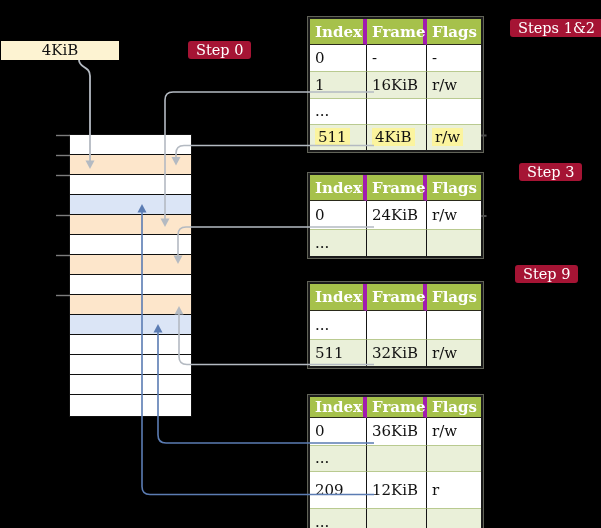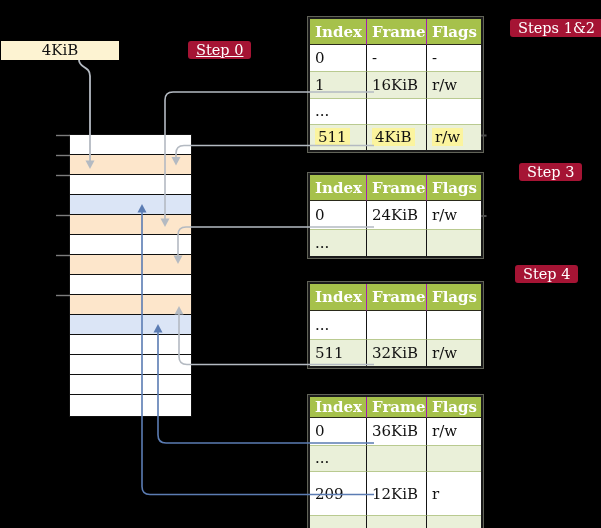"Index" .ptable th { border-right: 1px solid #a21caf -> 4px solid #a21caf }
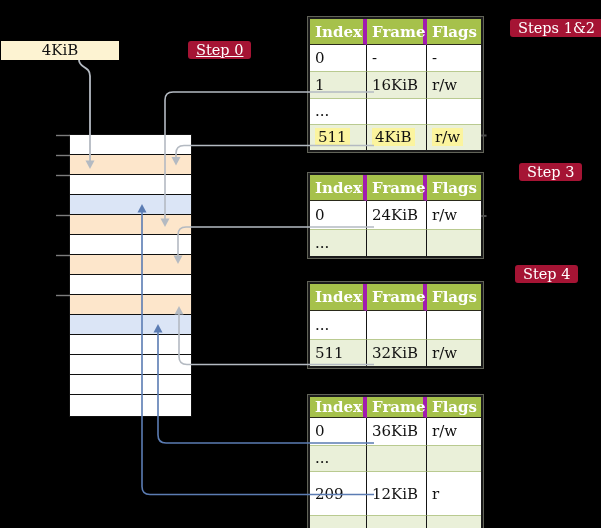"Step 0" #badge-step0 { text-decoration: underline -> none }
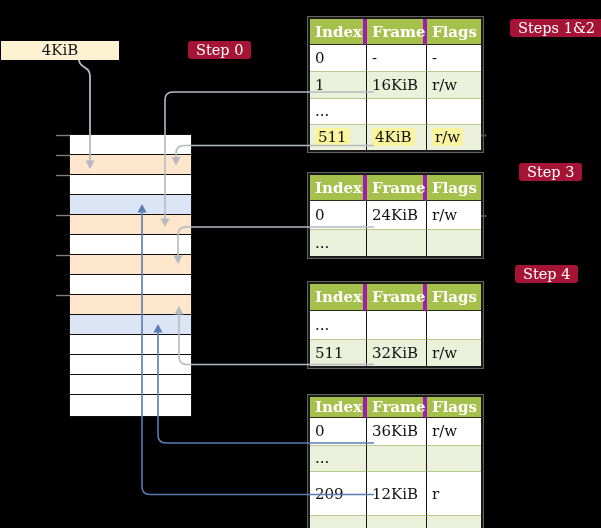"Step 4" div.badge { text: 4 -> 9 }
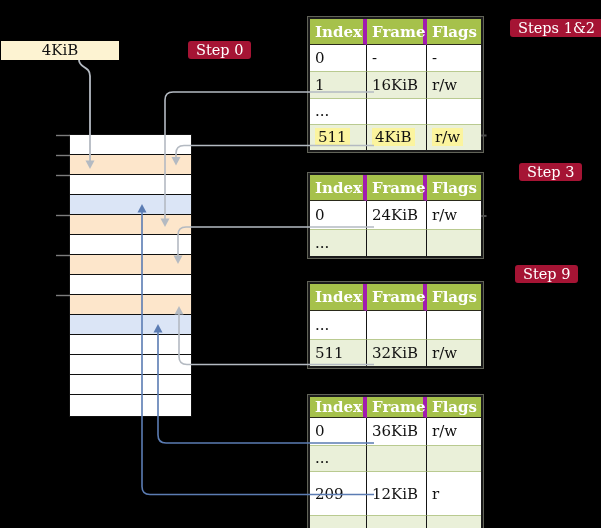"12KiB" td { height: 44px -> 37px }
